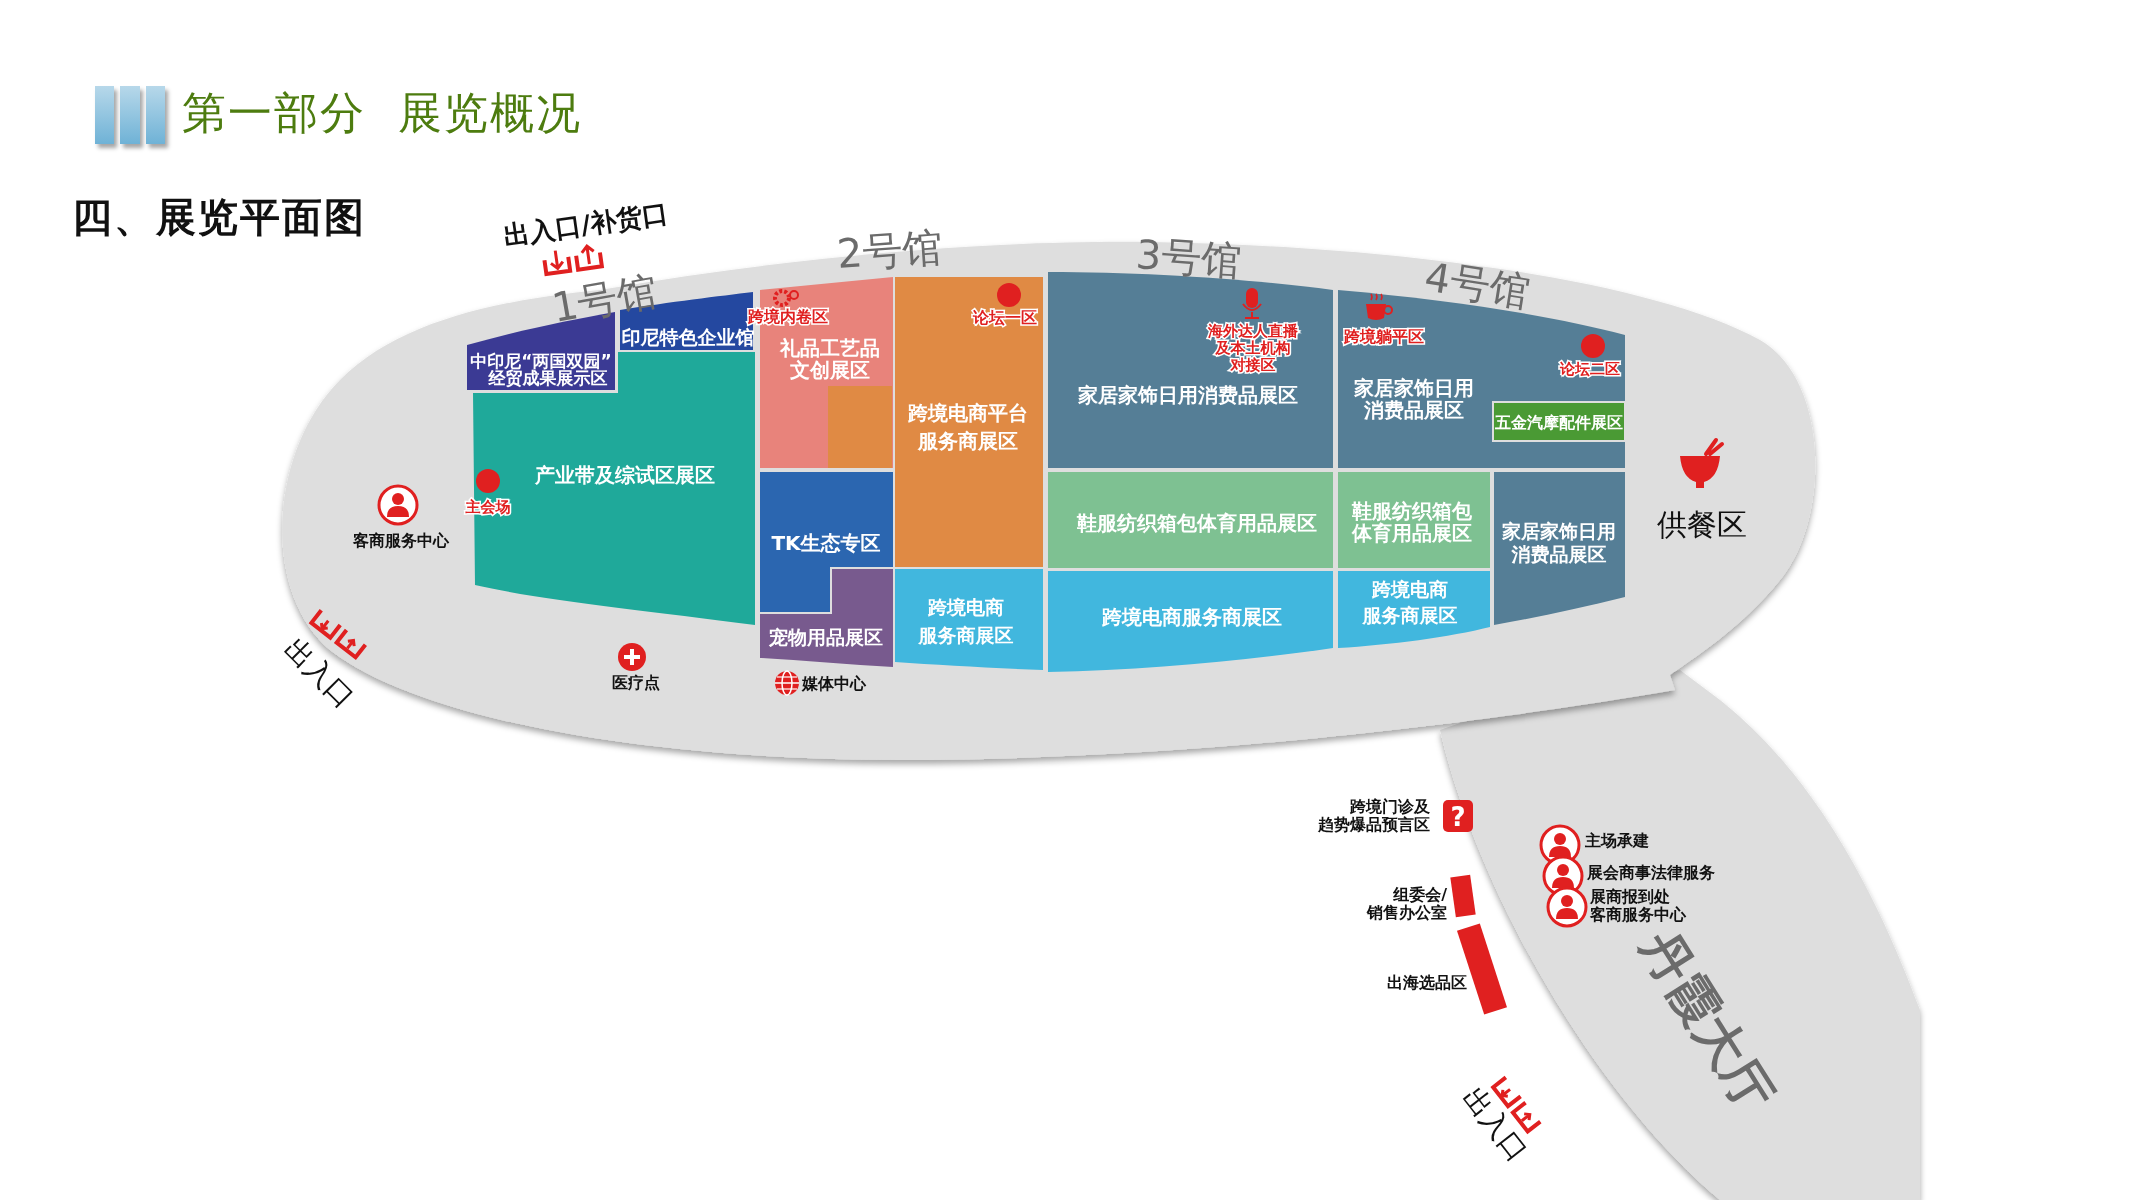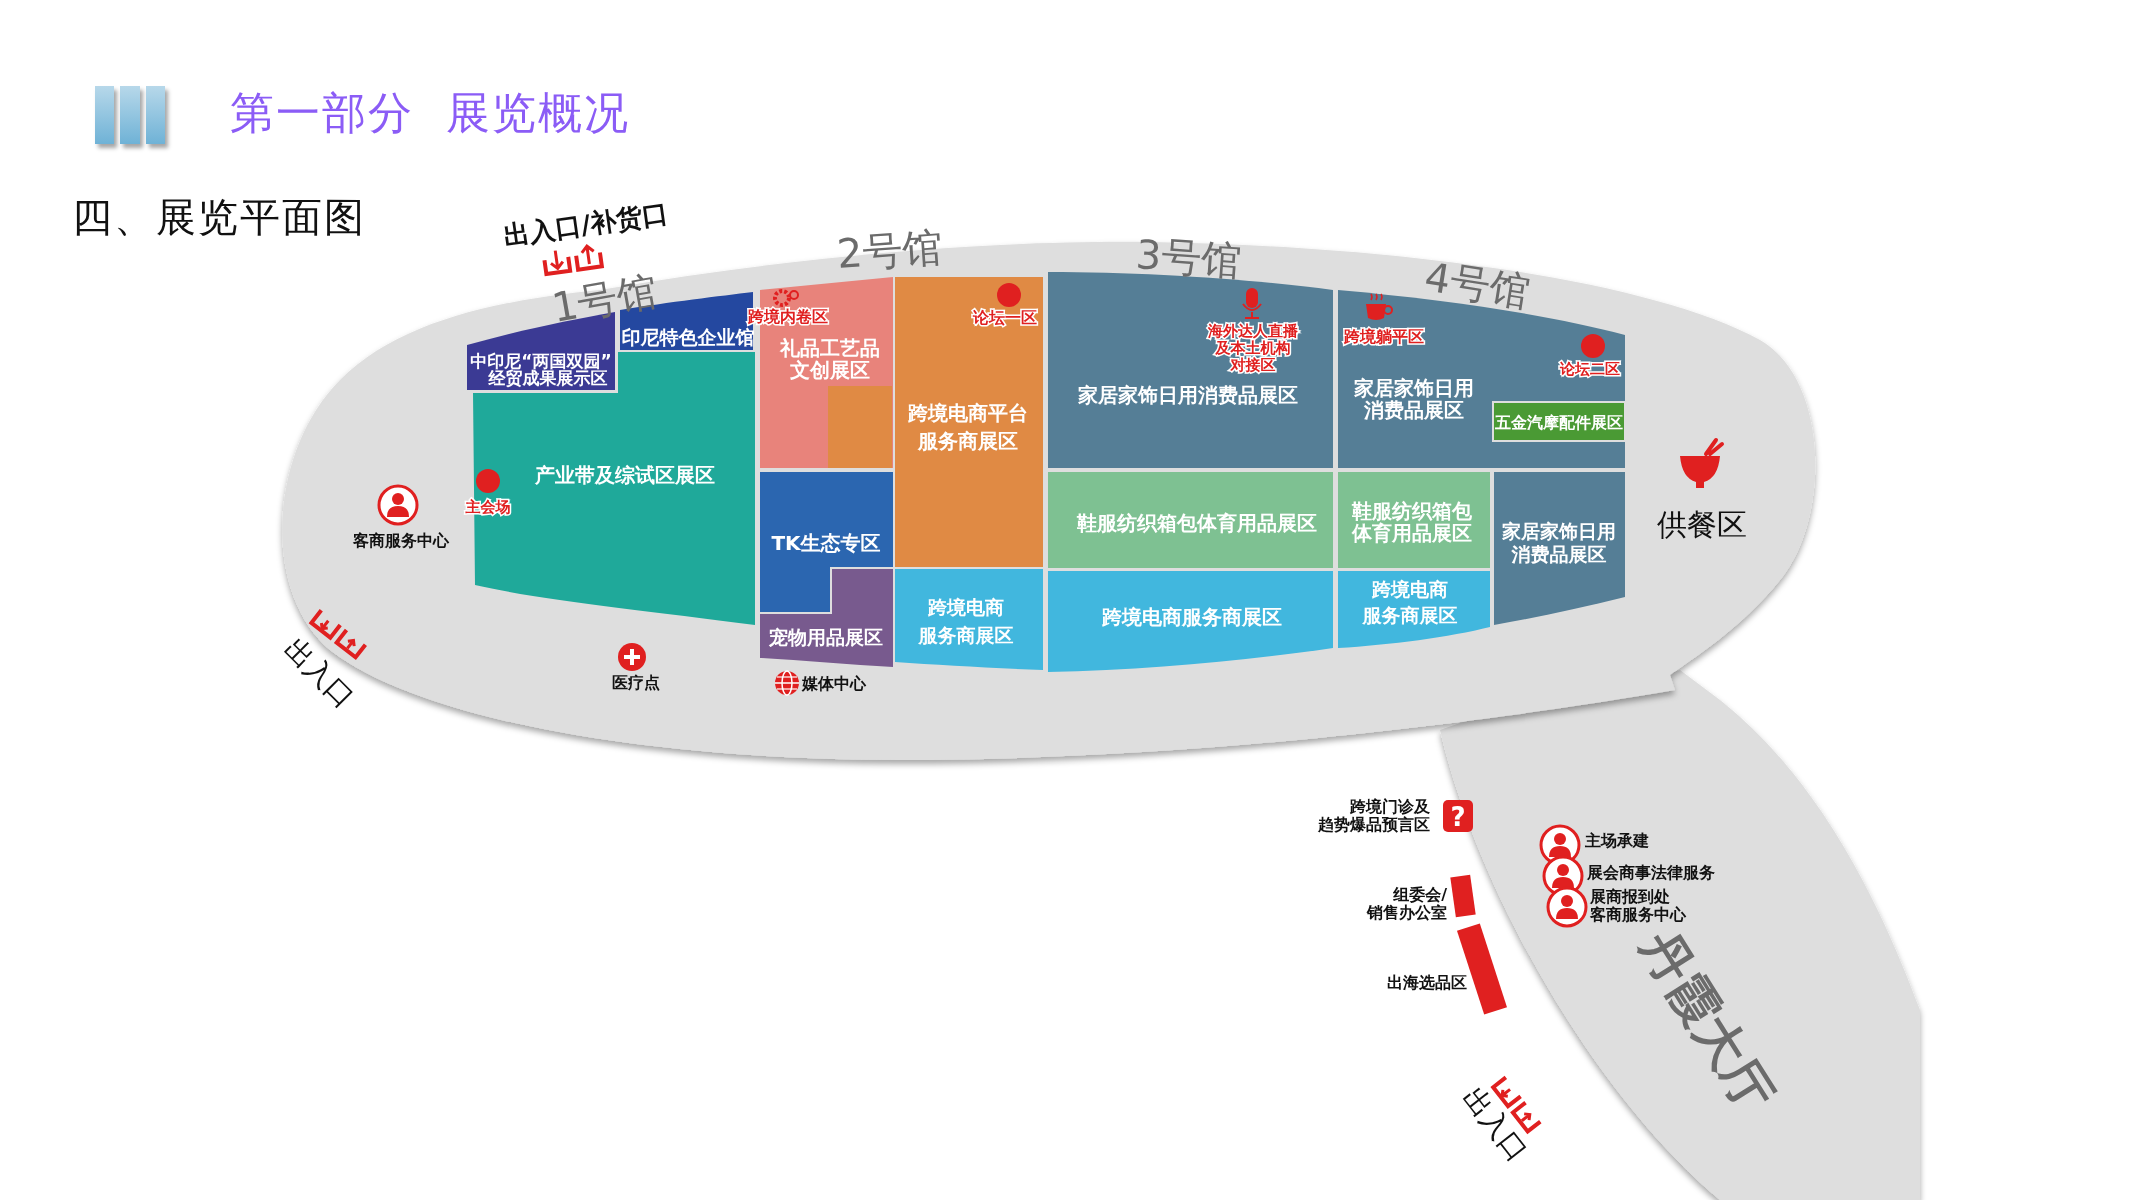"第一部分 展览概况" .page-title { color: #8b5cf6 -> #4d7c0f; margin-left: 48px -> none }
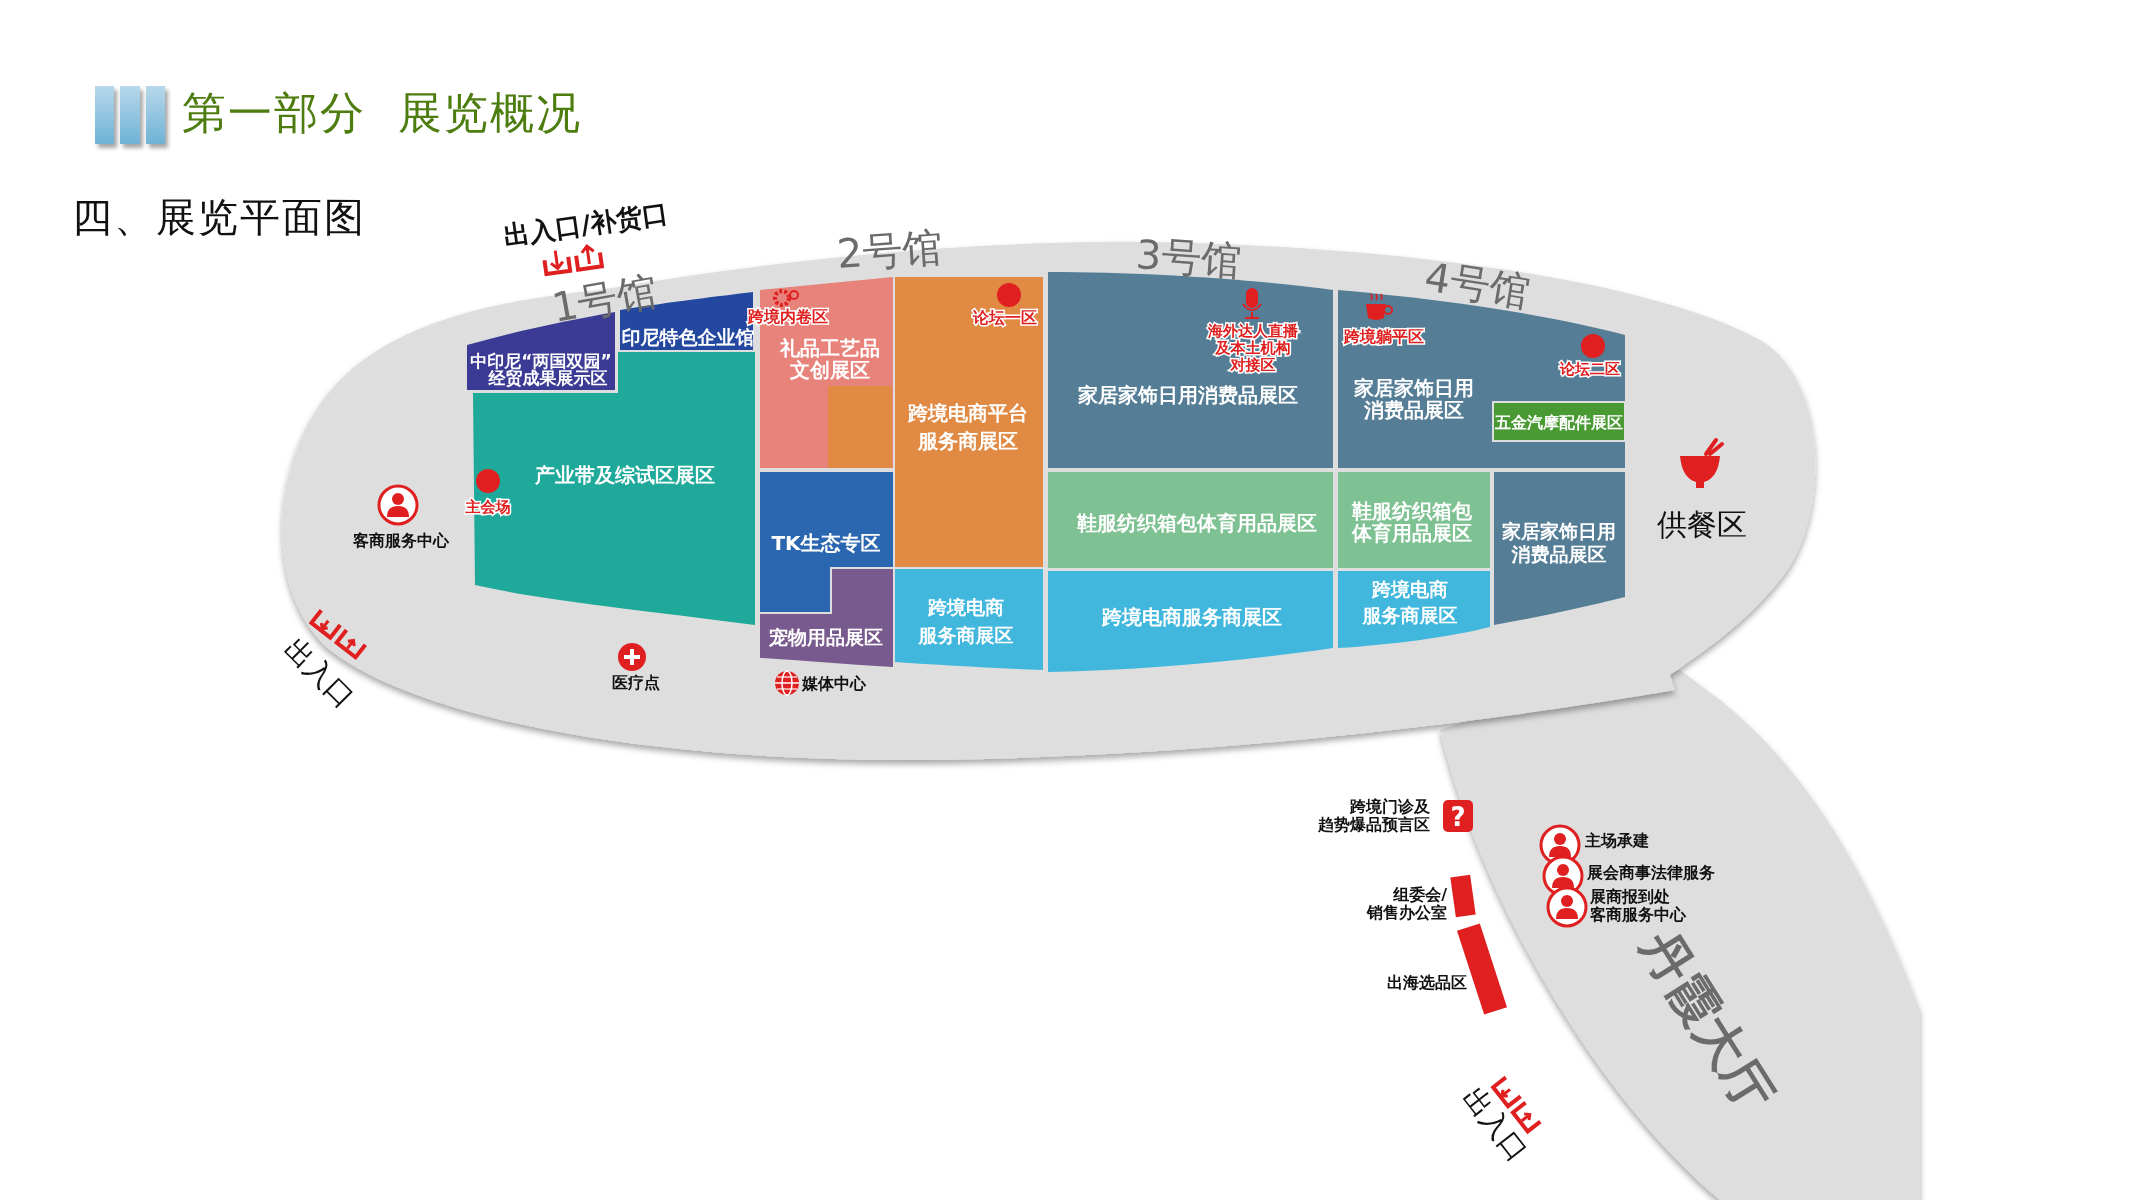"四、展览平面图" .sub-title { font-weight: normal -> bold }
